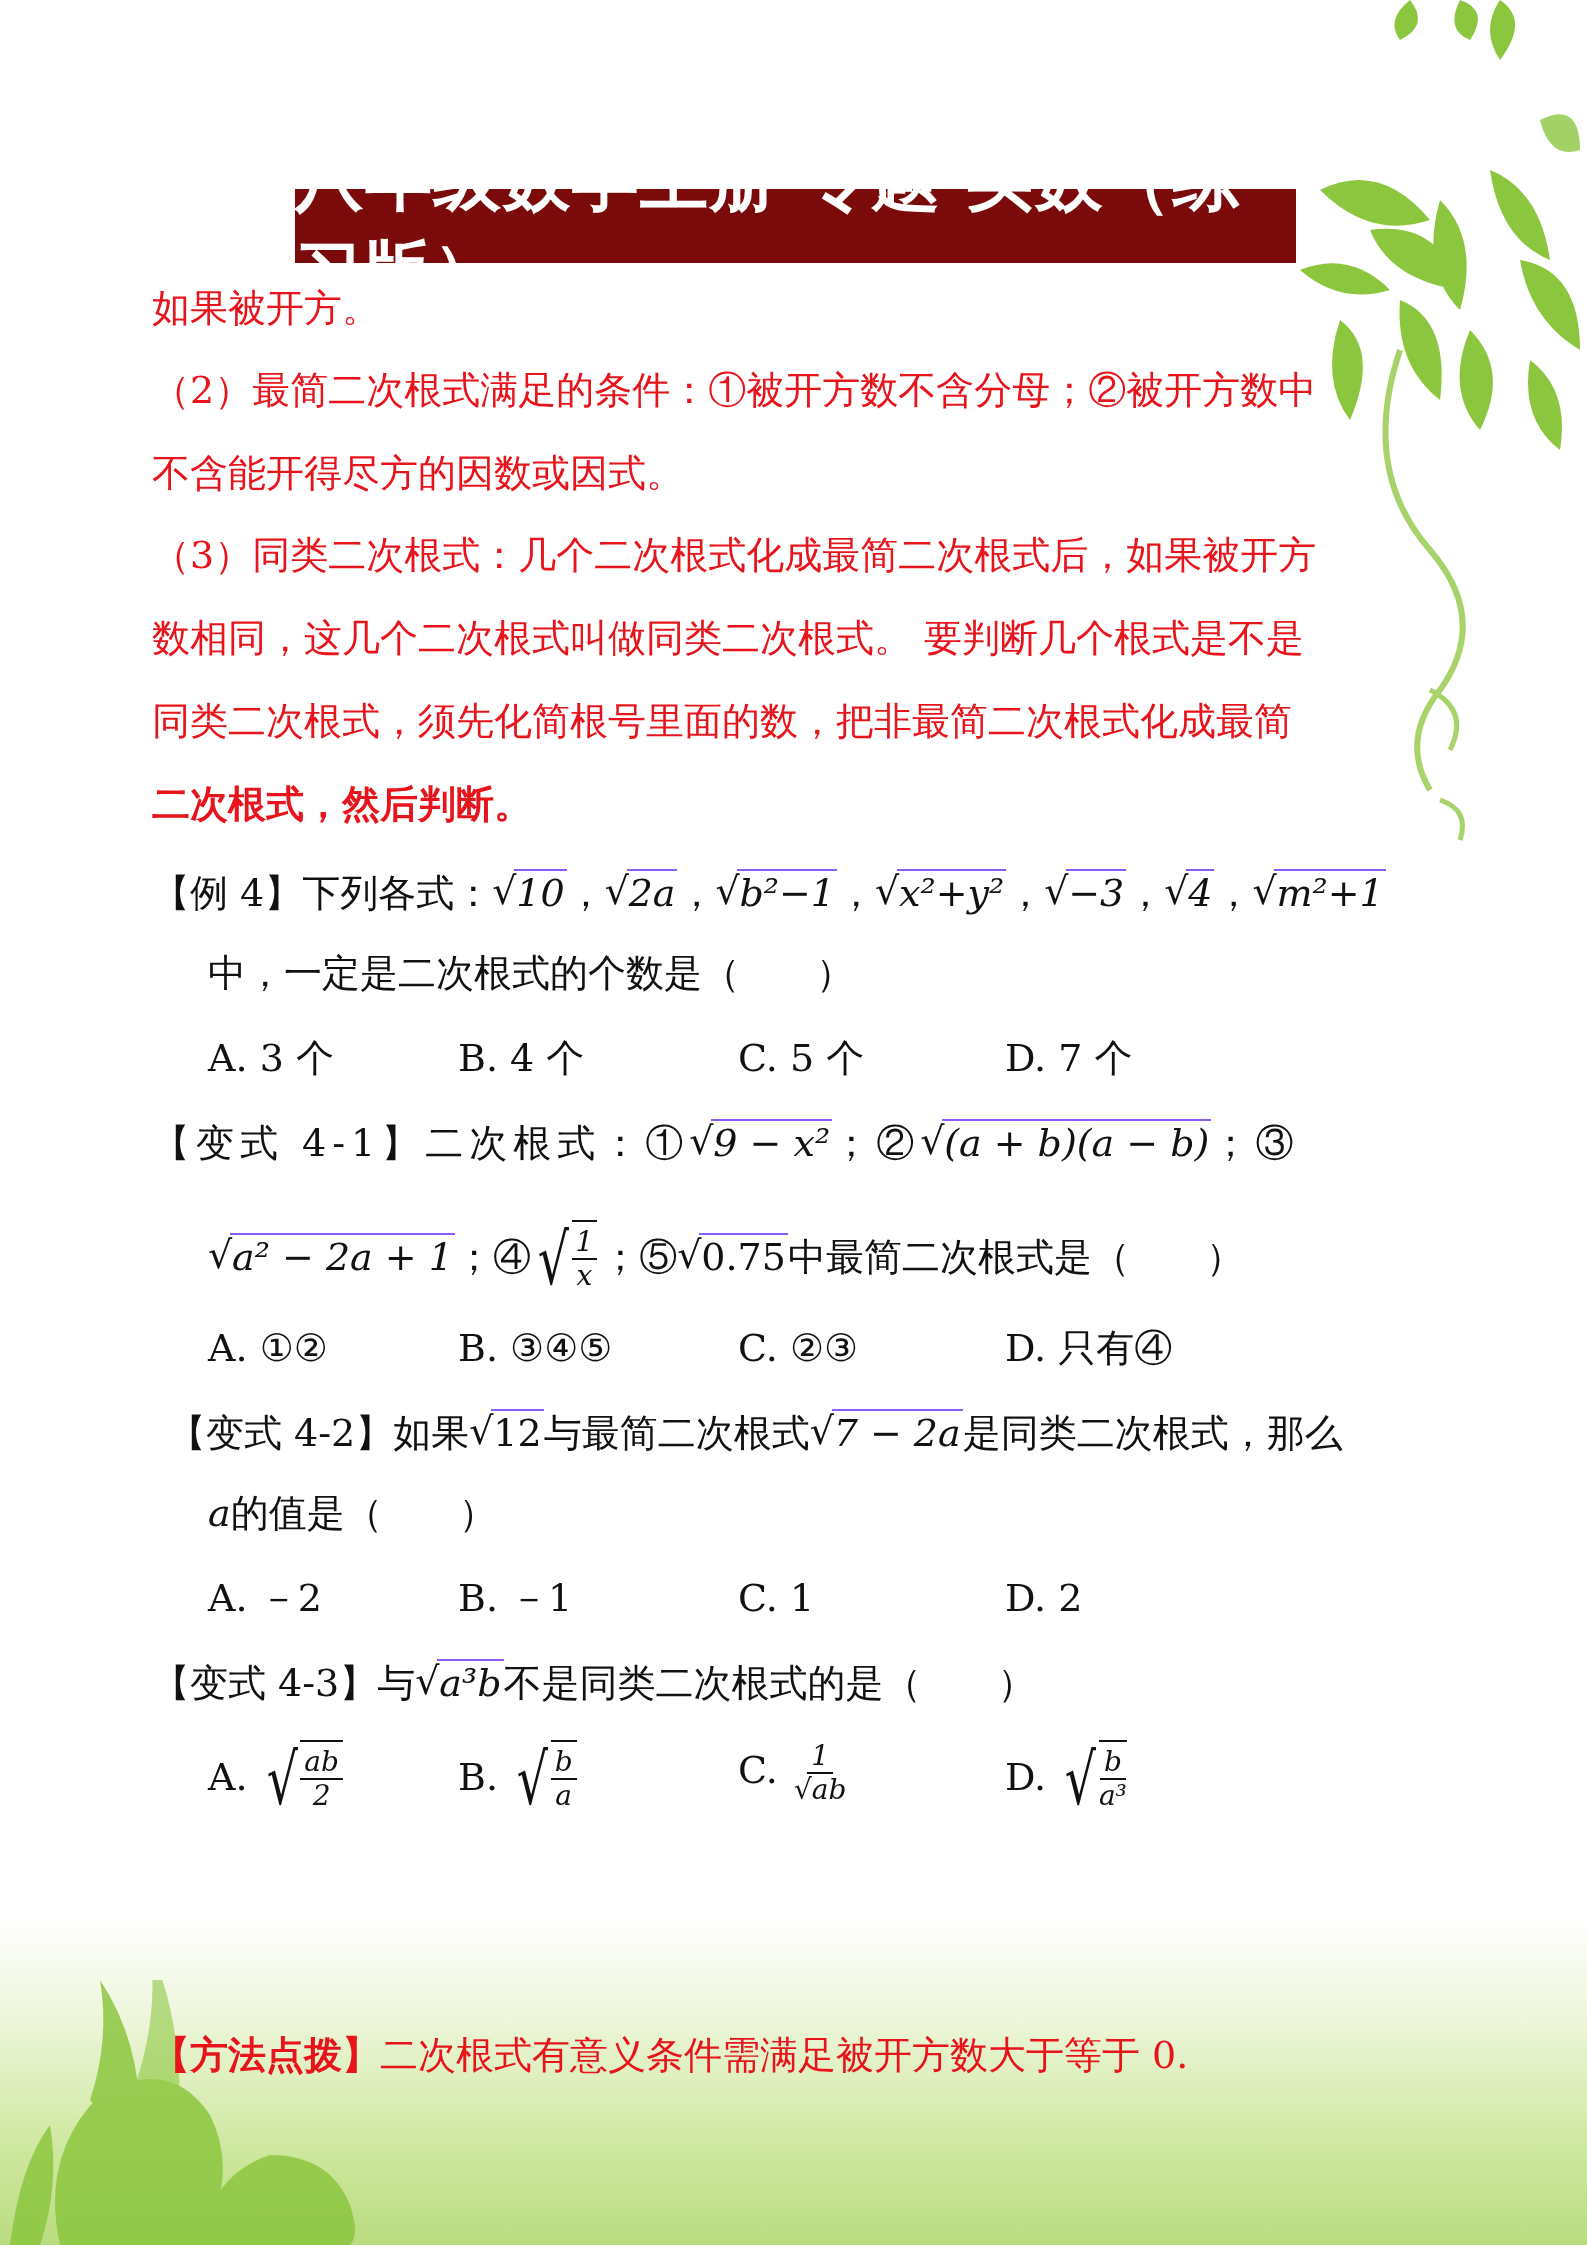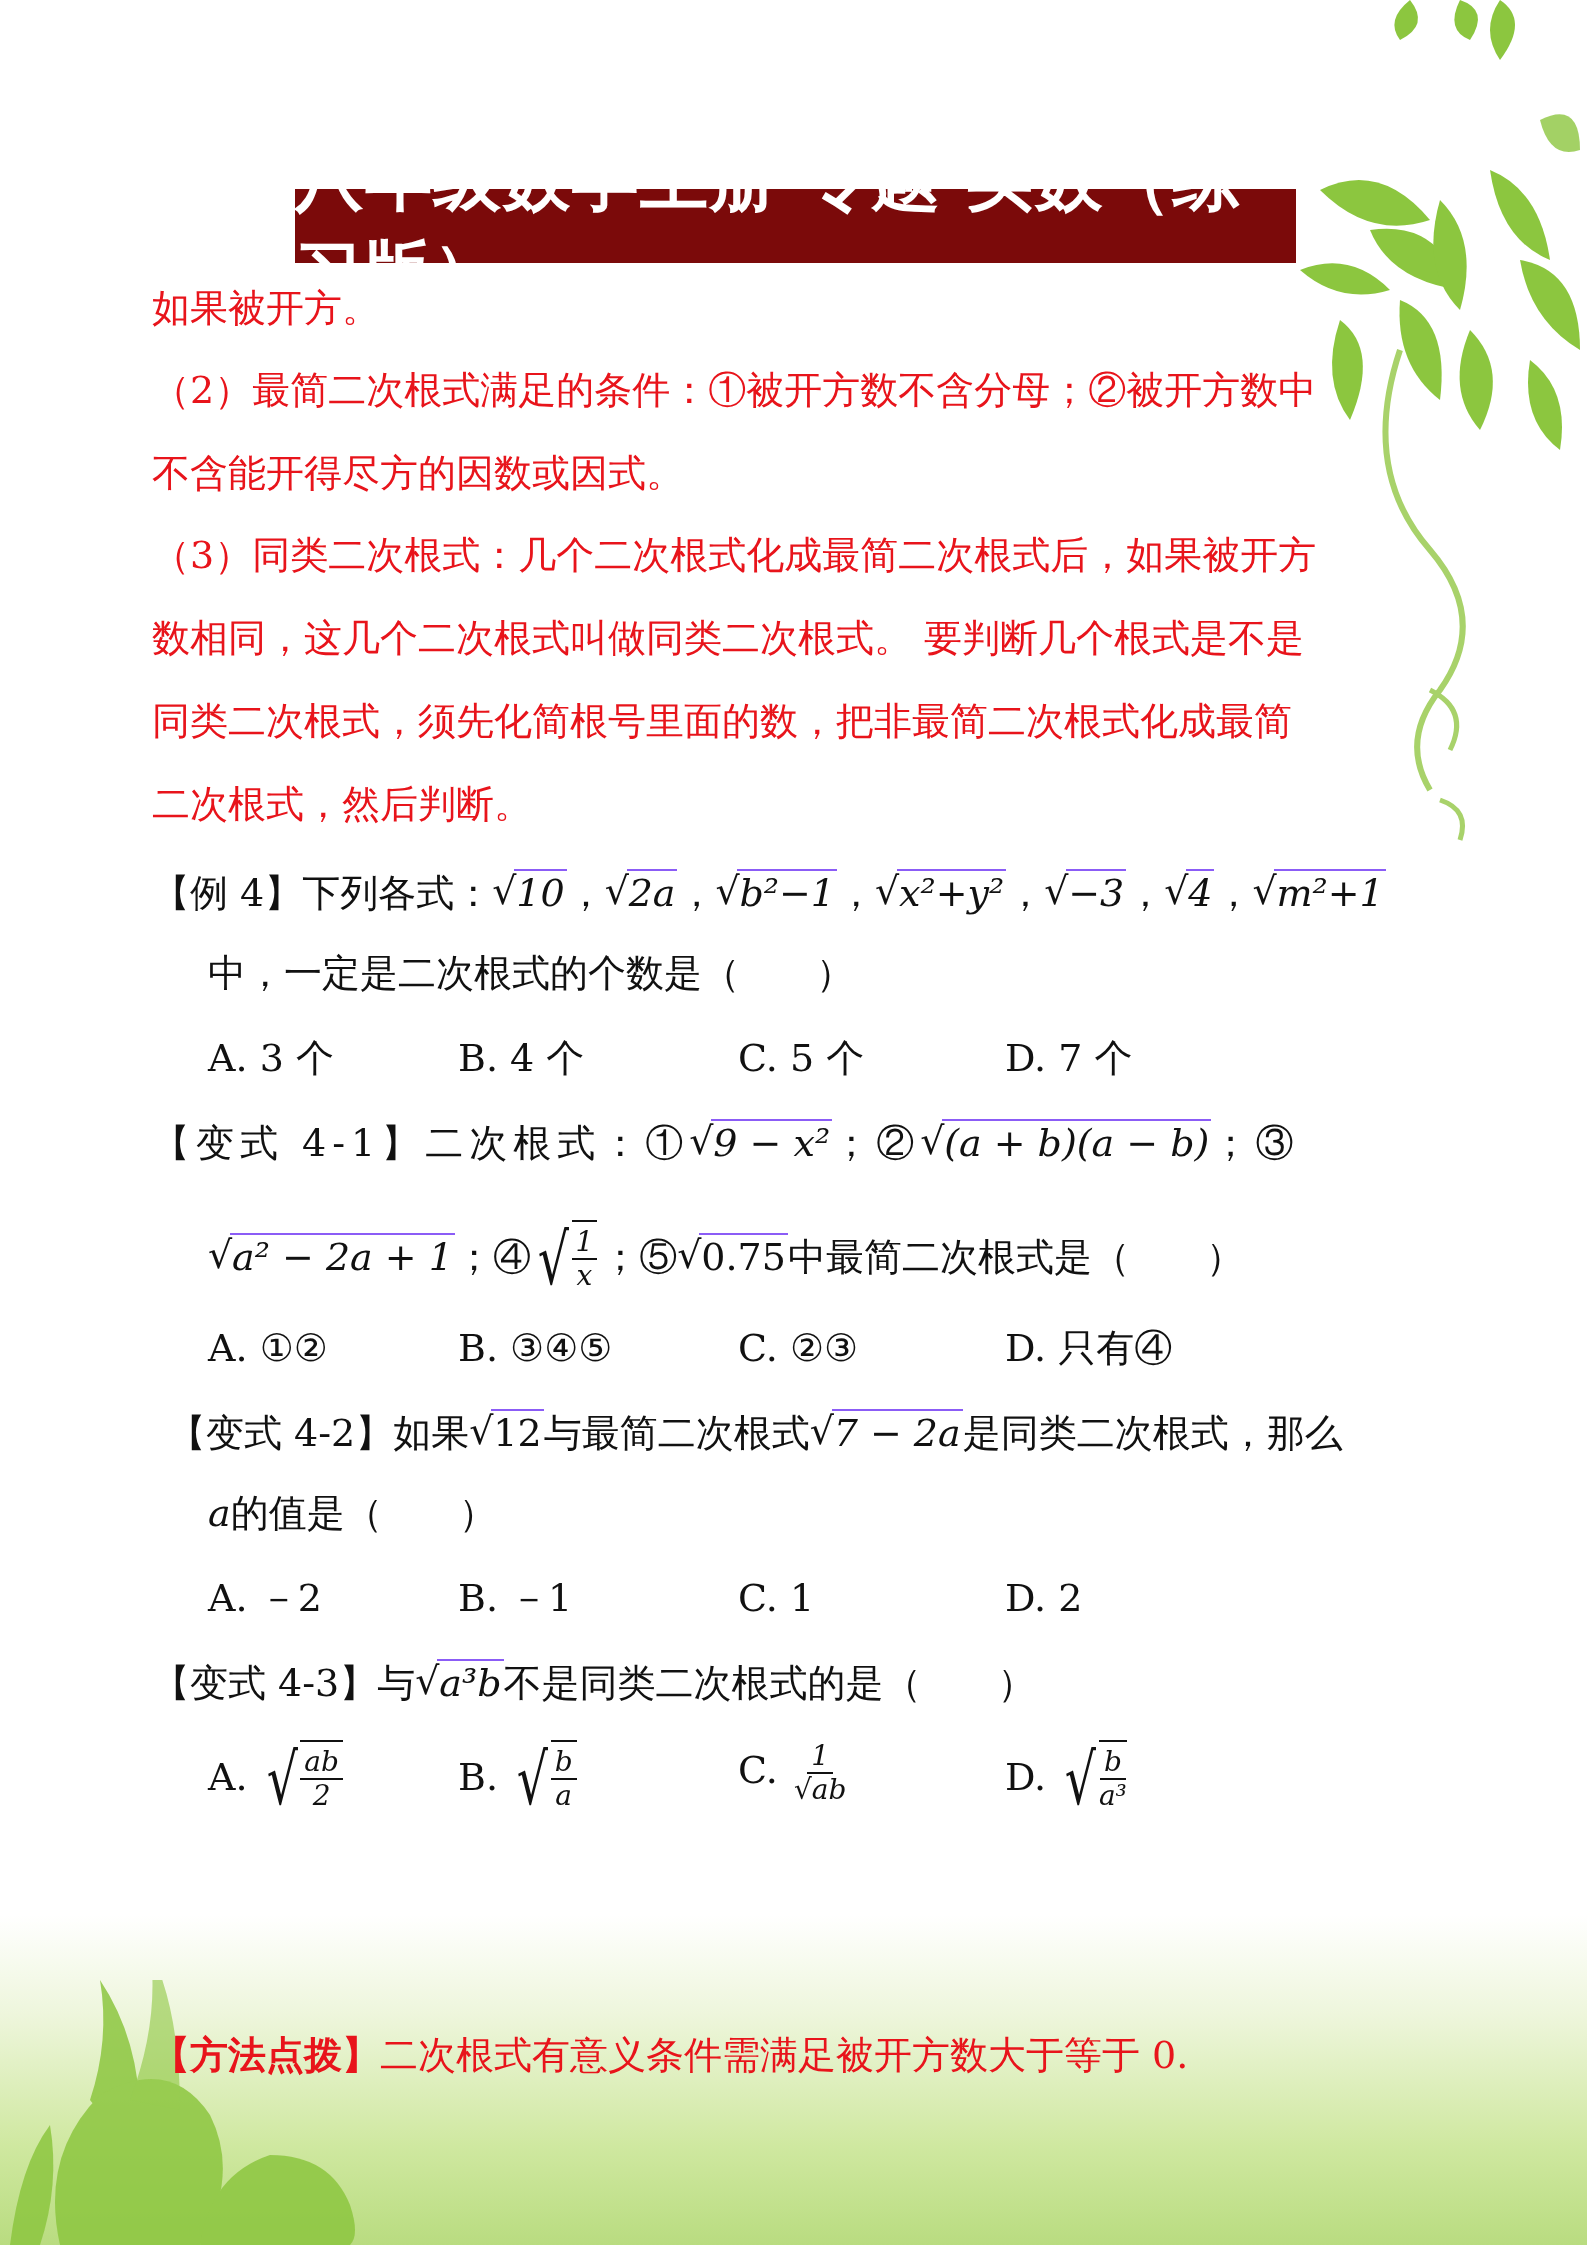"二次根式，然后判断。" div.line { font-weight: none -> bold }
